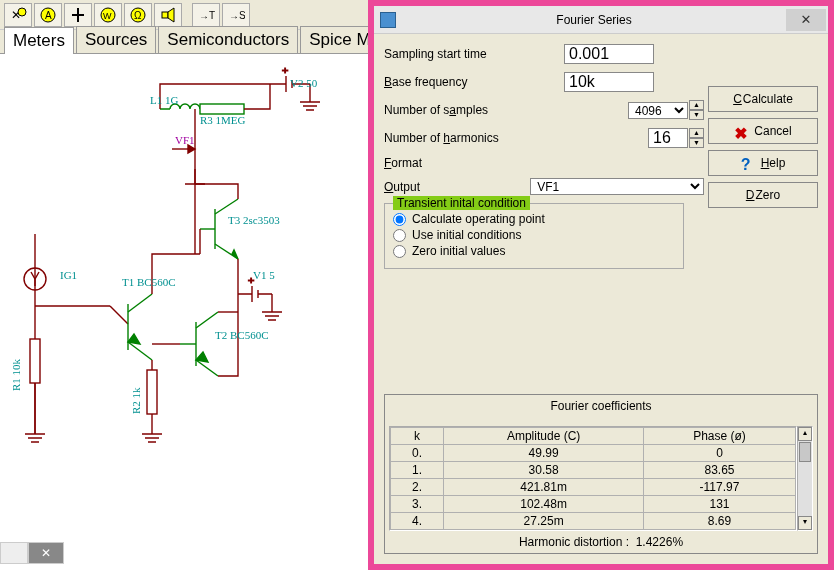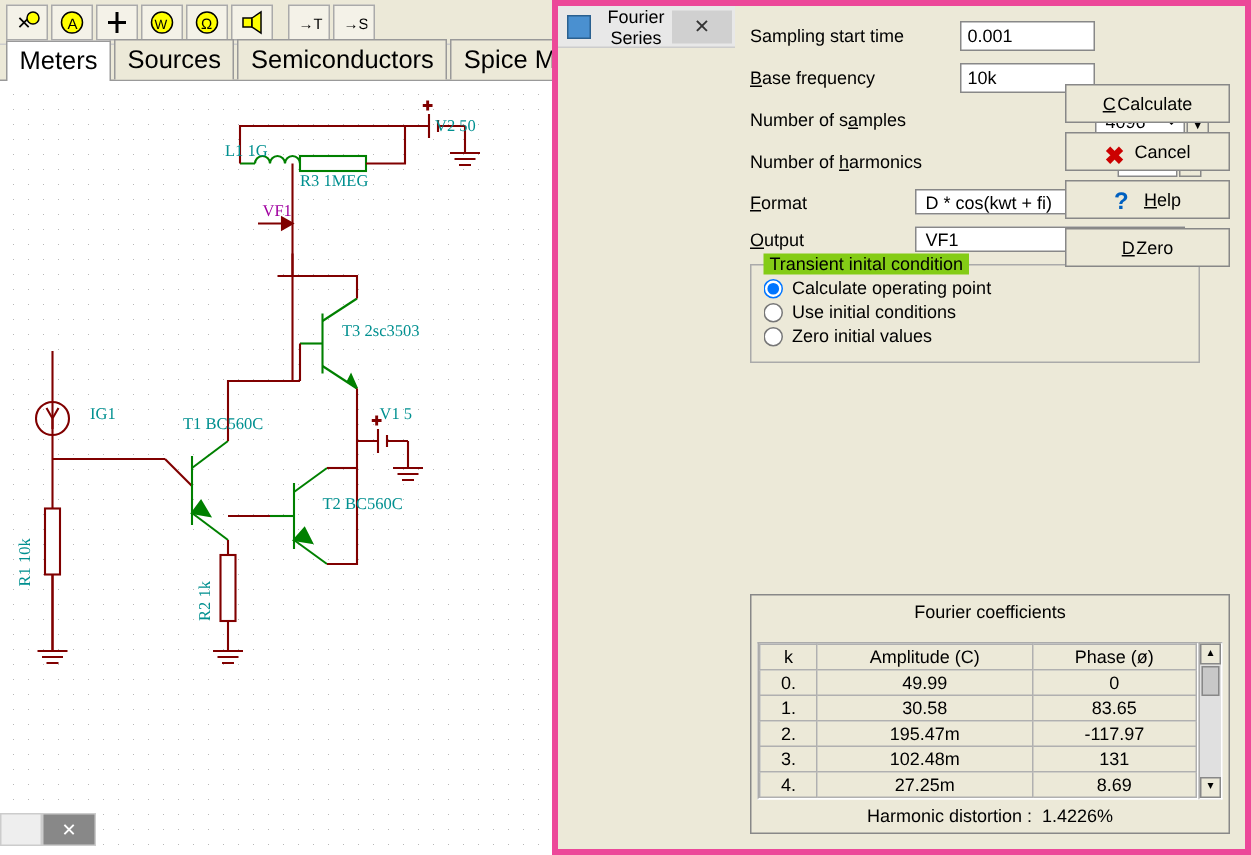"Fourier Series" .dialog { border: 4px solid #ec4899 -> 6px solid #ec4899; flex-direction: row -> column }
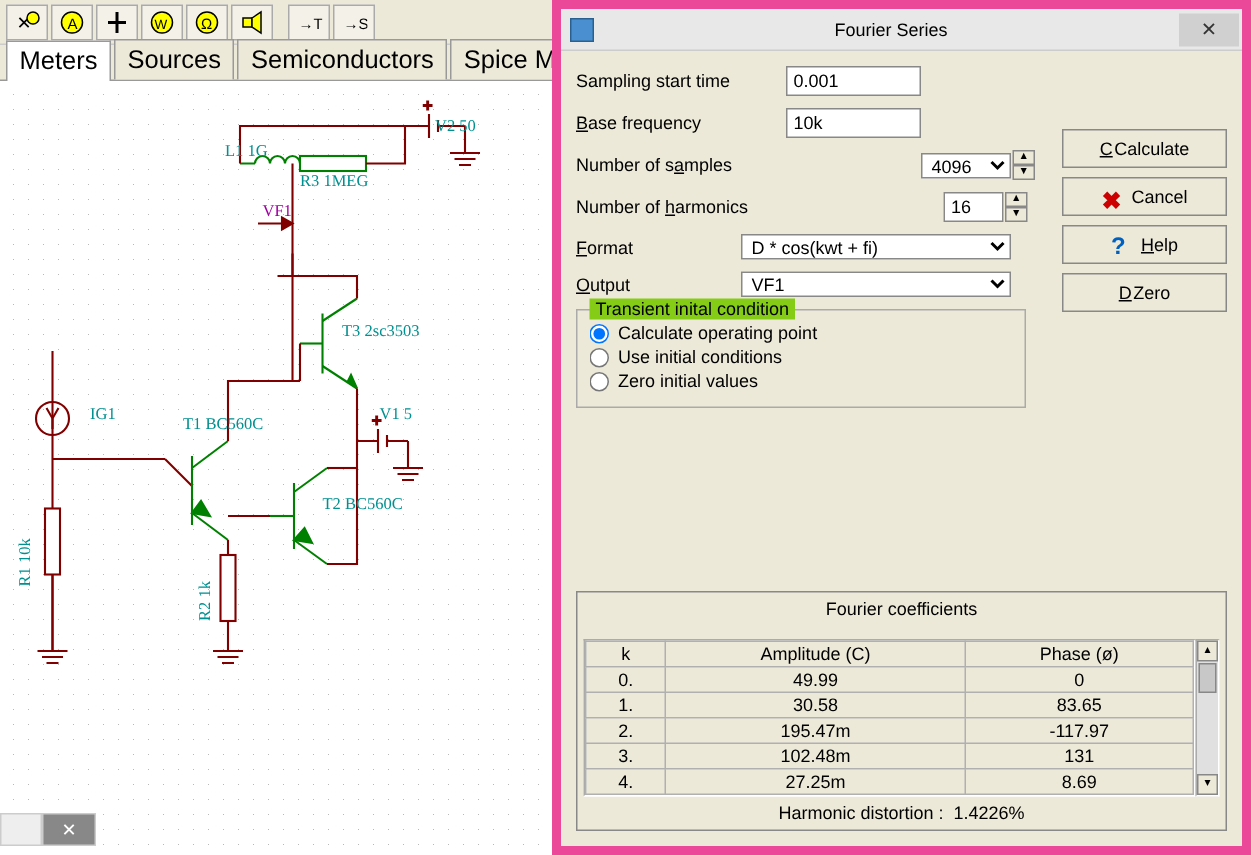"Sampling start time" .row { gap: none -> 40px }
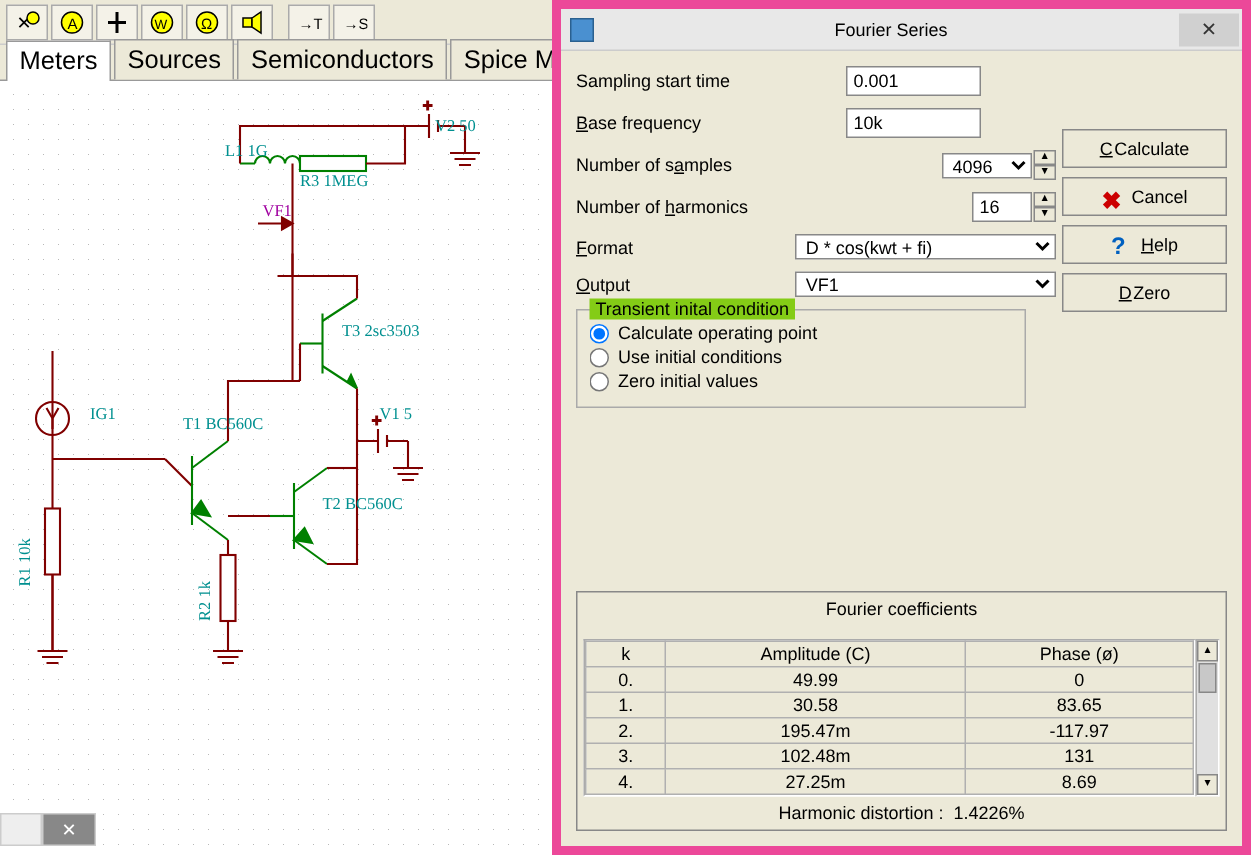"0.001" .row input[type="text"] { font-size: 12px -> 16px }
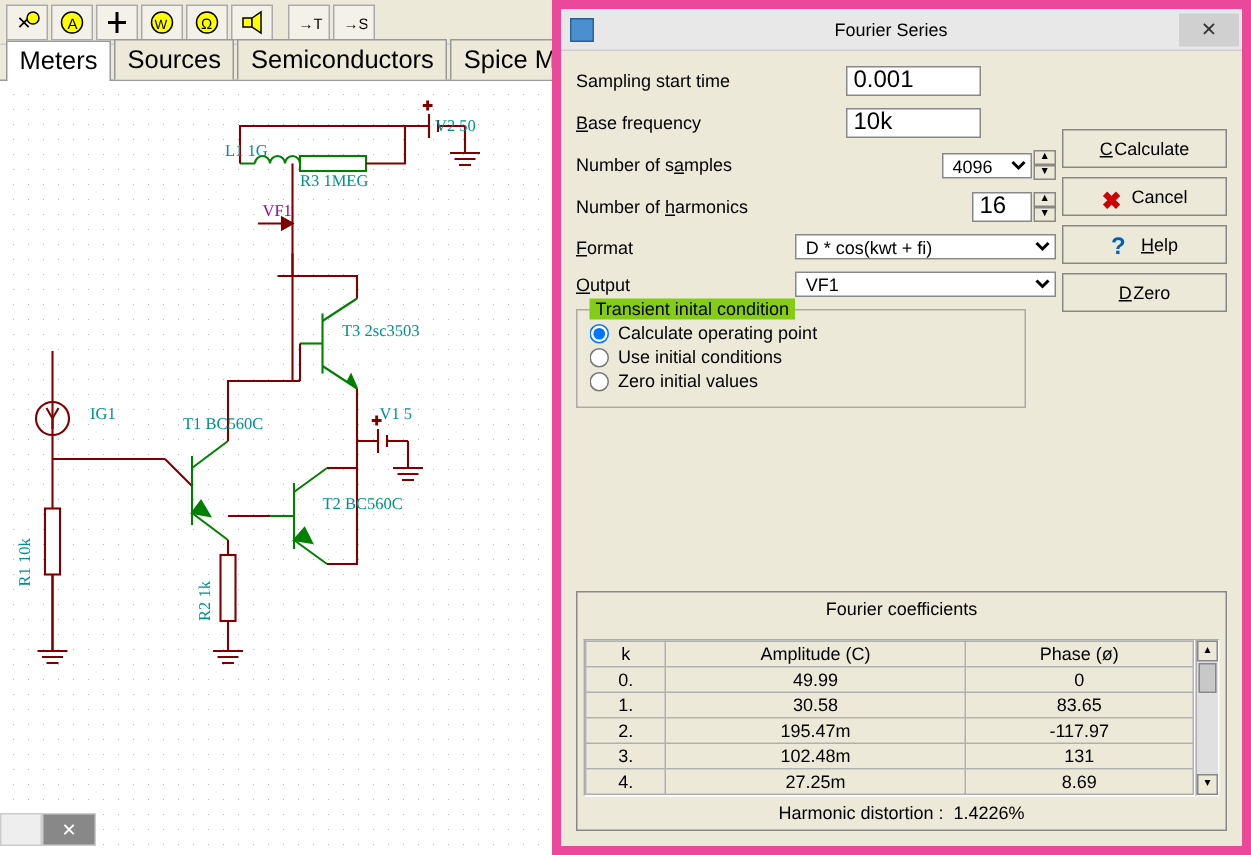"D * cos(kwt + fi)" select { html: <select><option>D * cos(kwt + fi)</option></select> -> none }
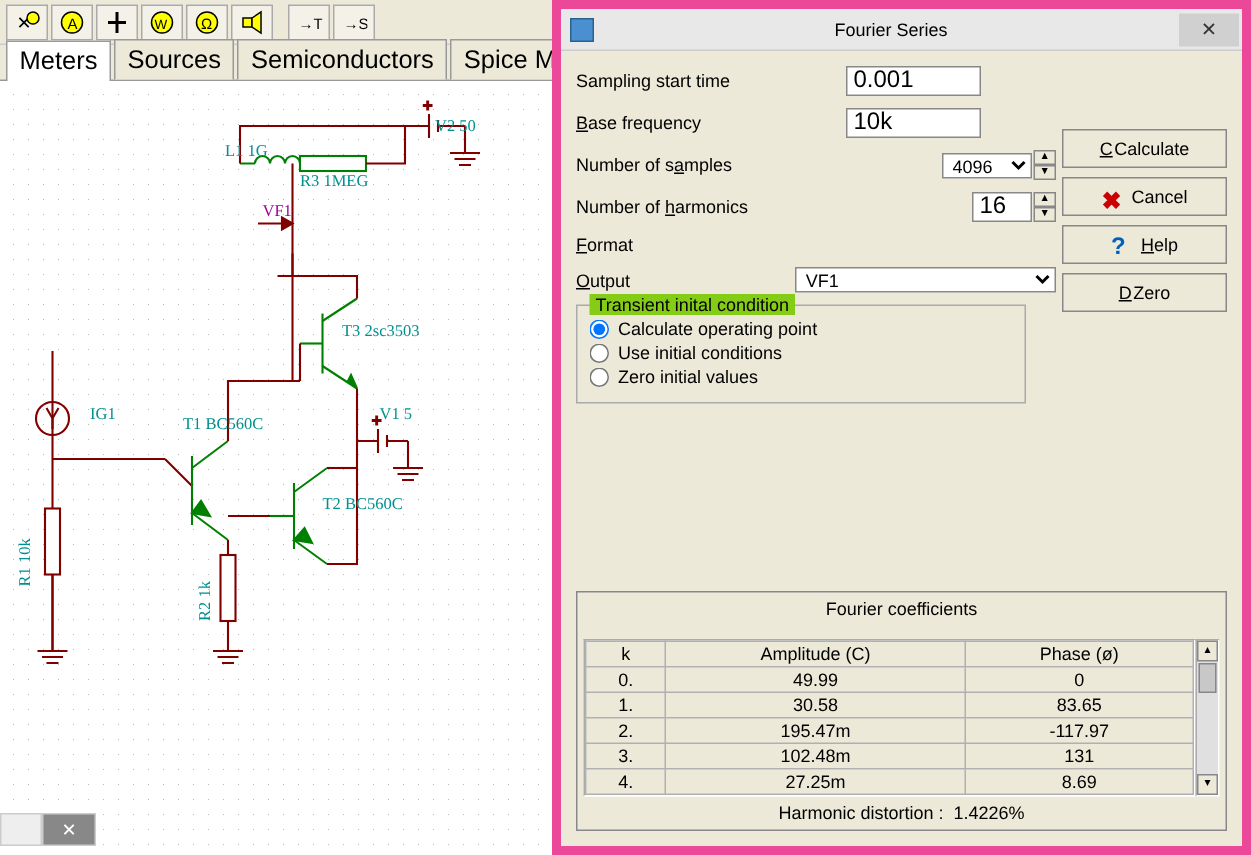"195.47m" td { text: 195.47m -> 421.81m }
